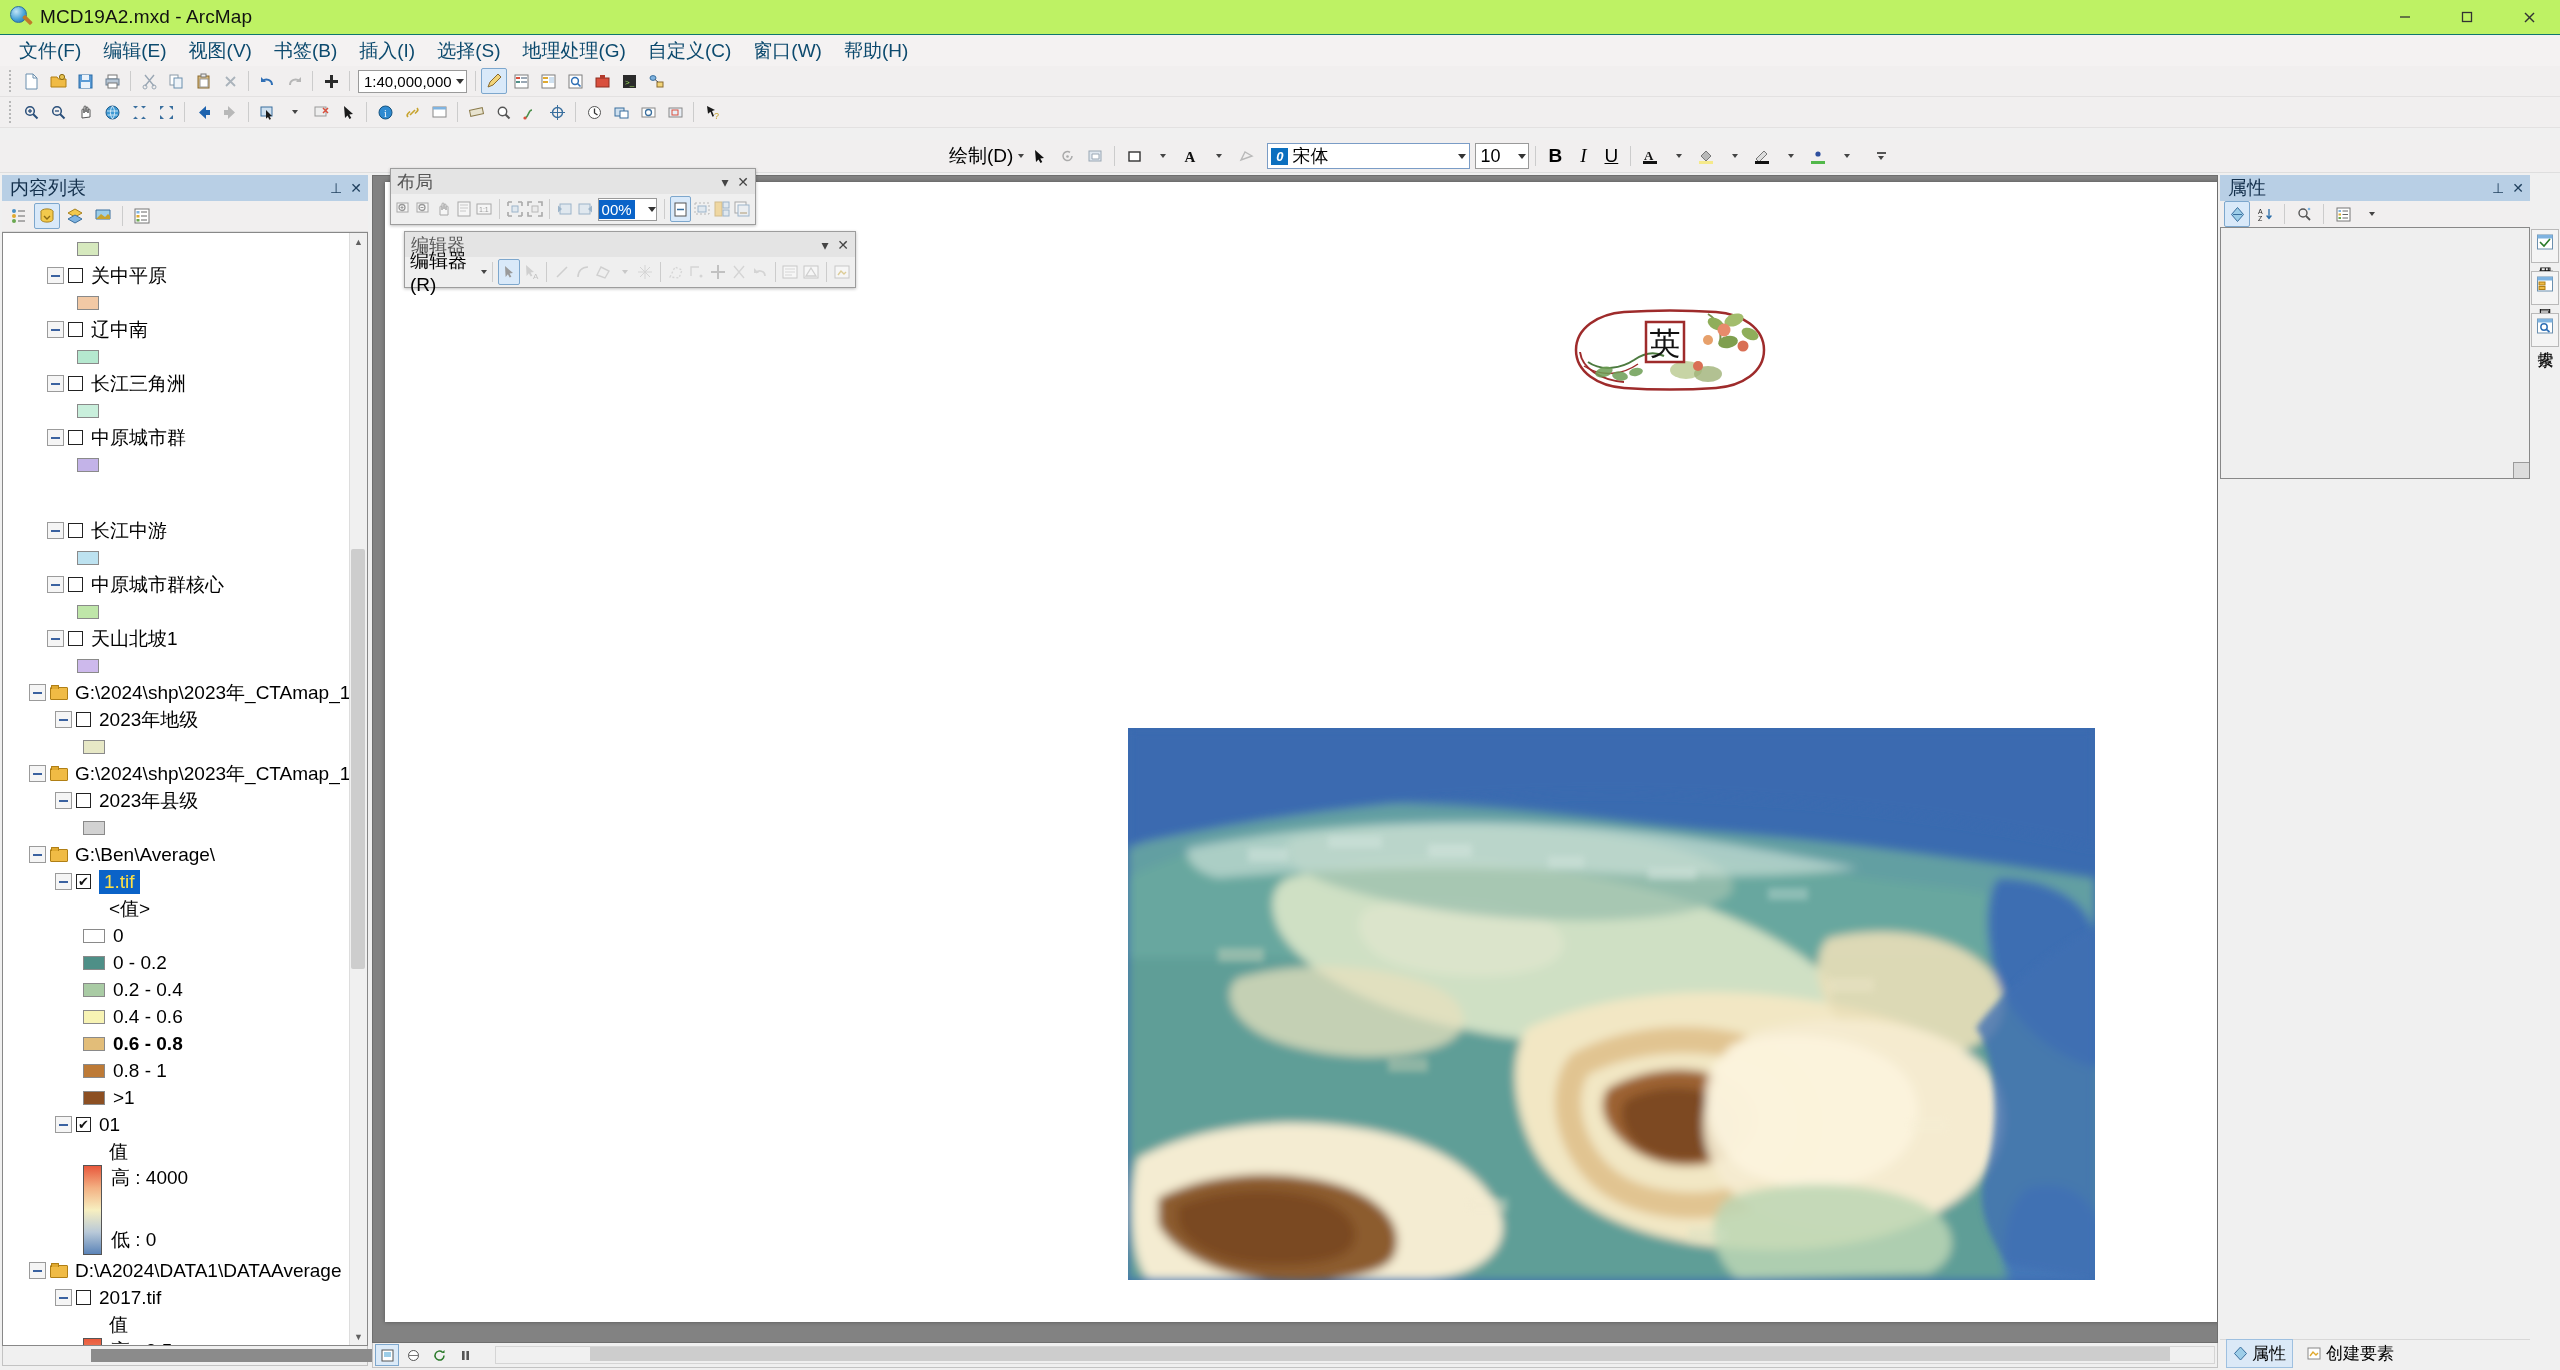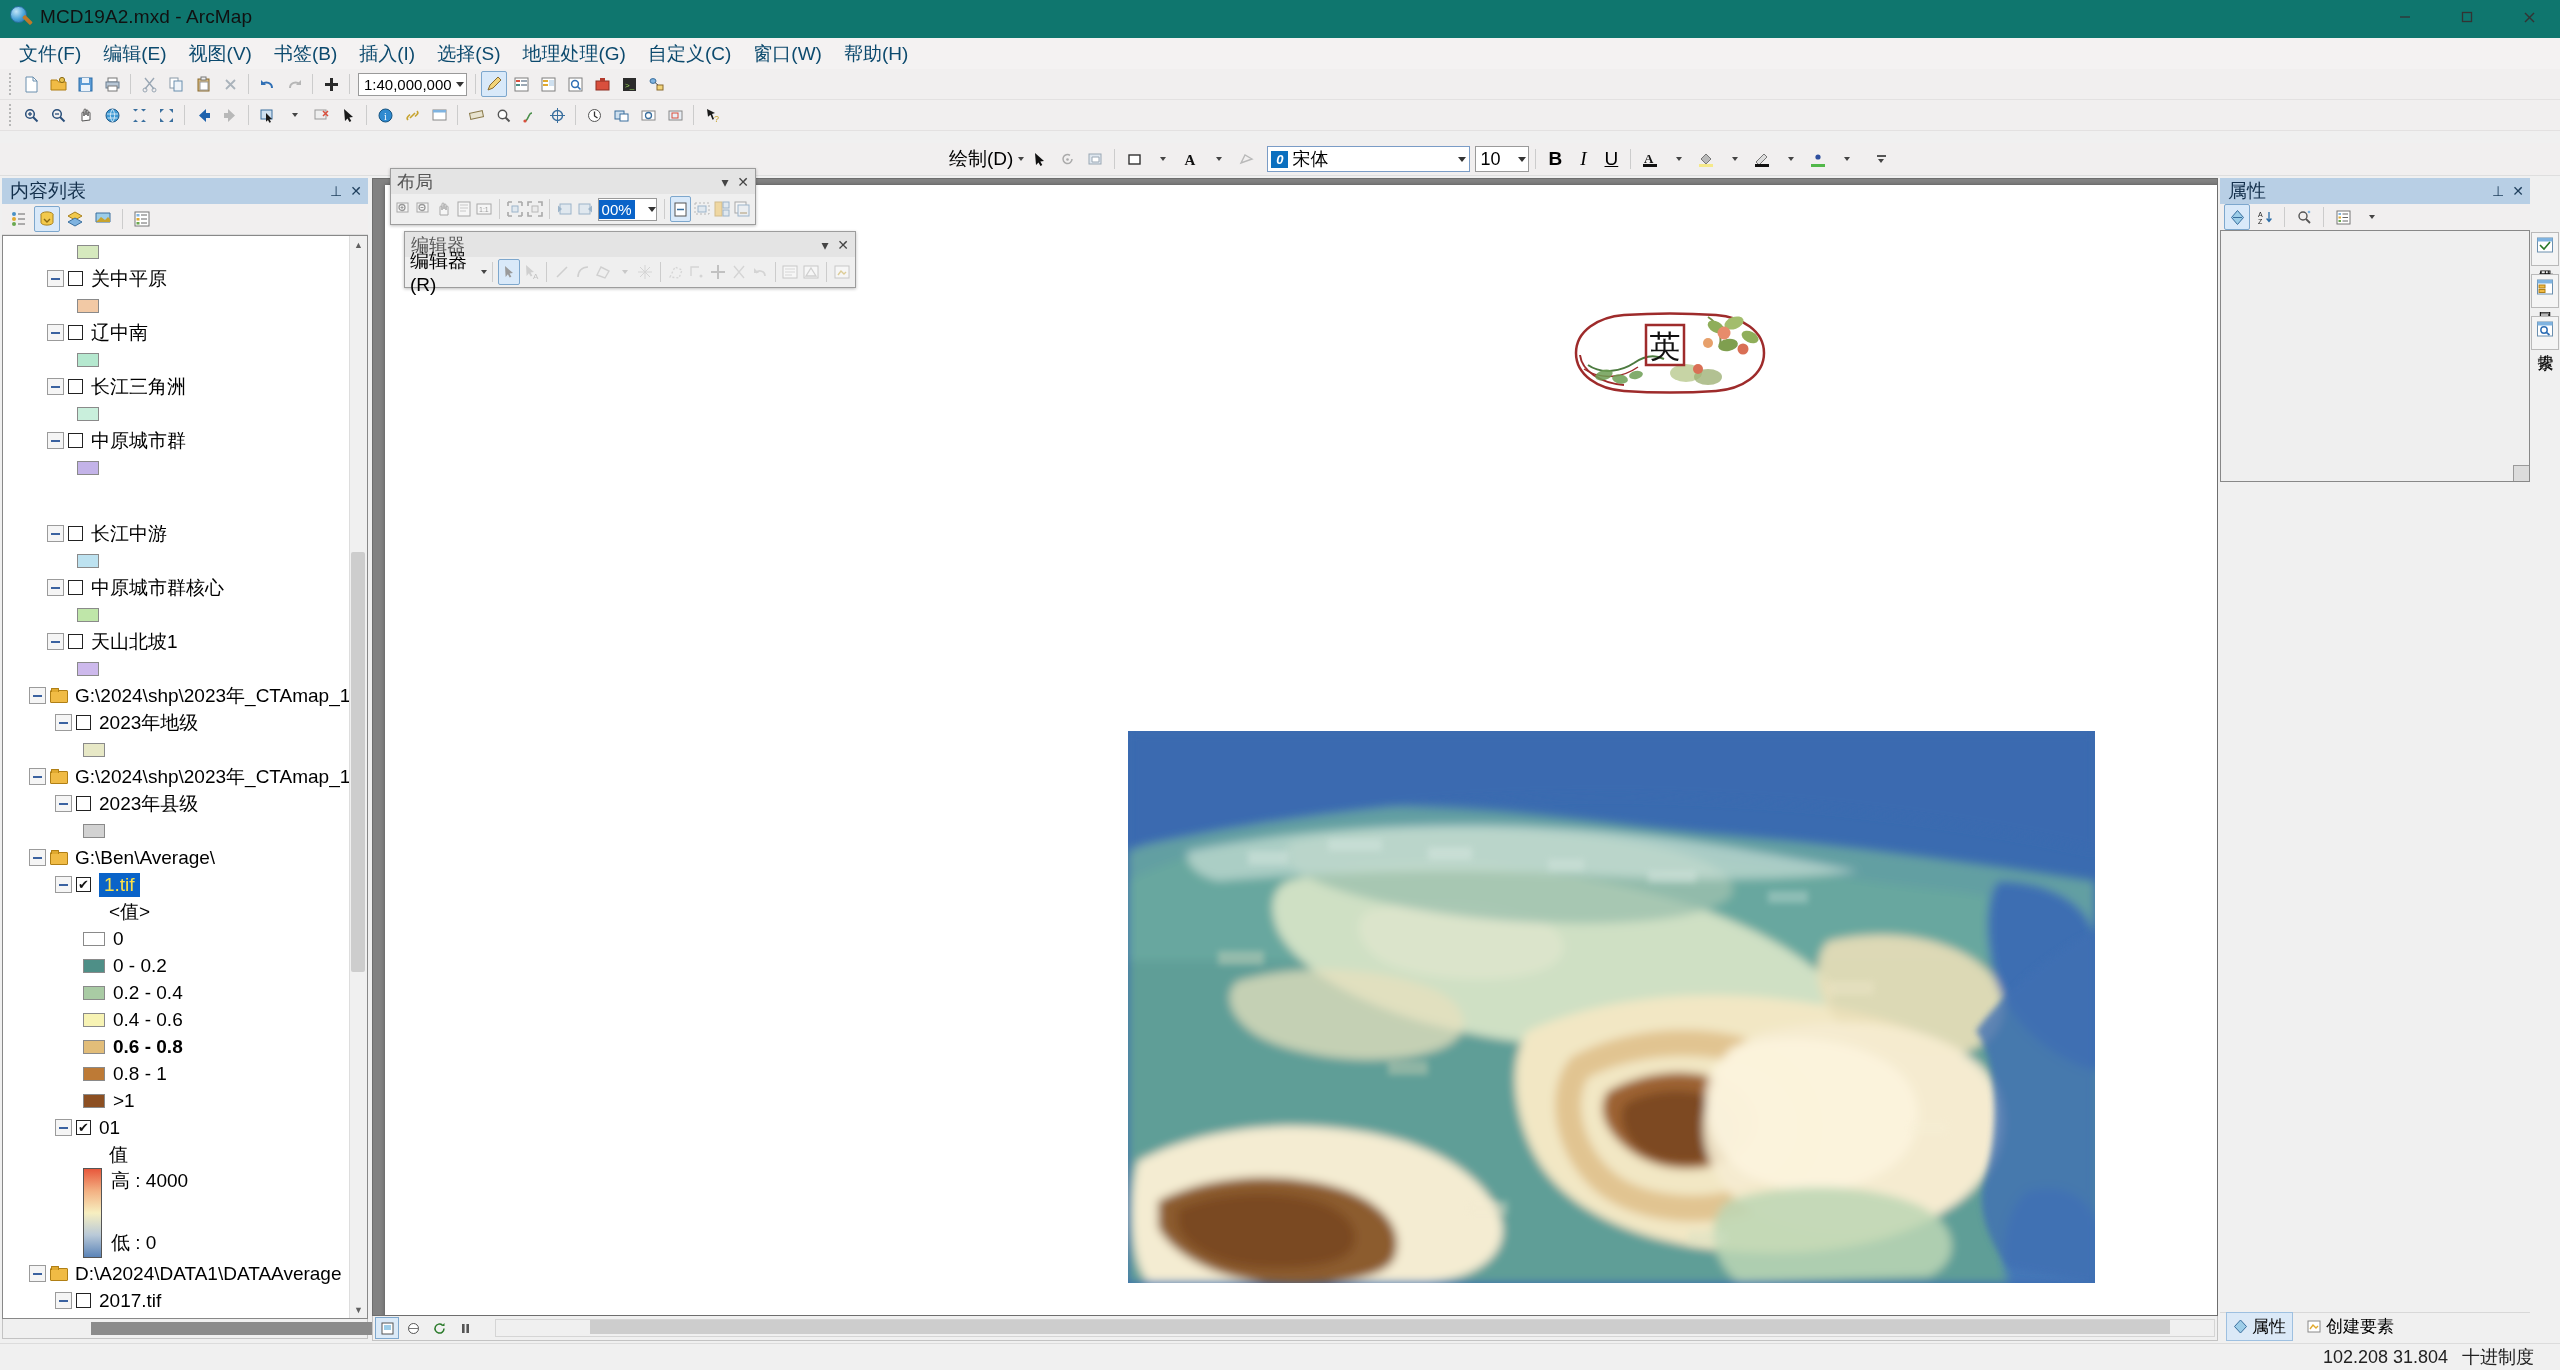"MCD19A2.mxd - ArcMap" .titlebar { background: #0f766e -> #bef264; border-bottom: 4px solid #0f766e -> 1px solid #0f766e }
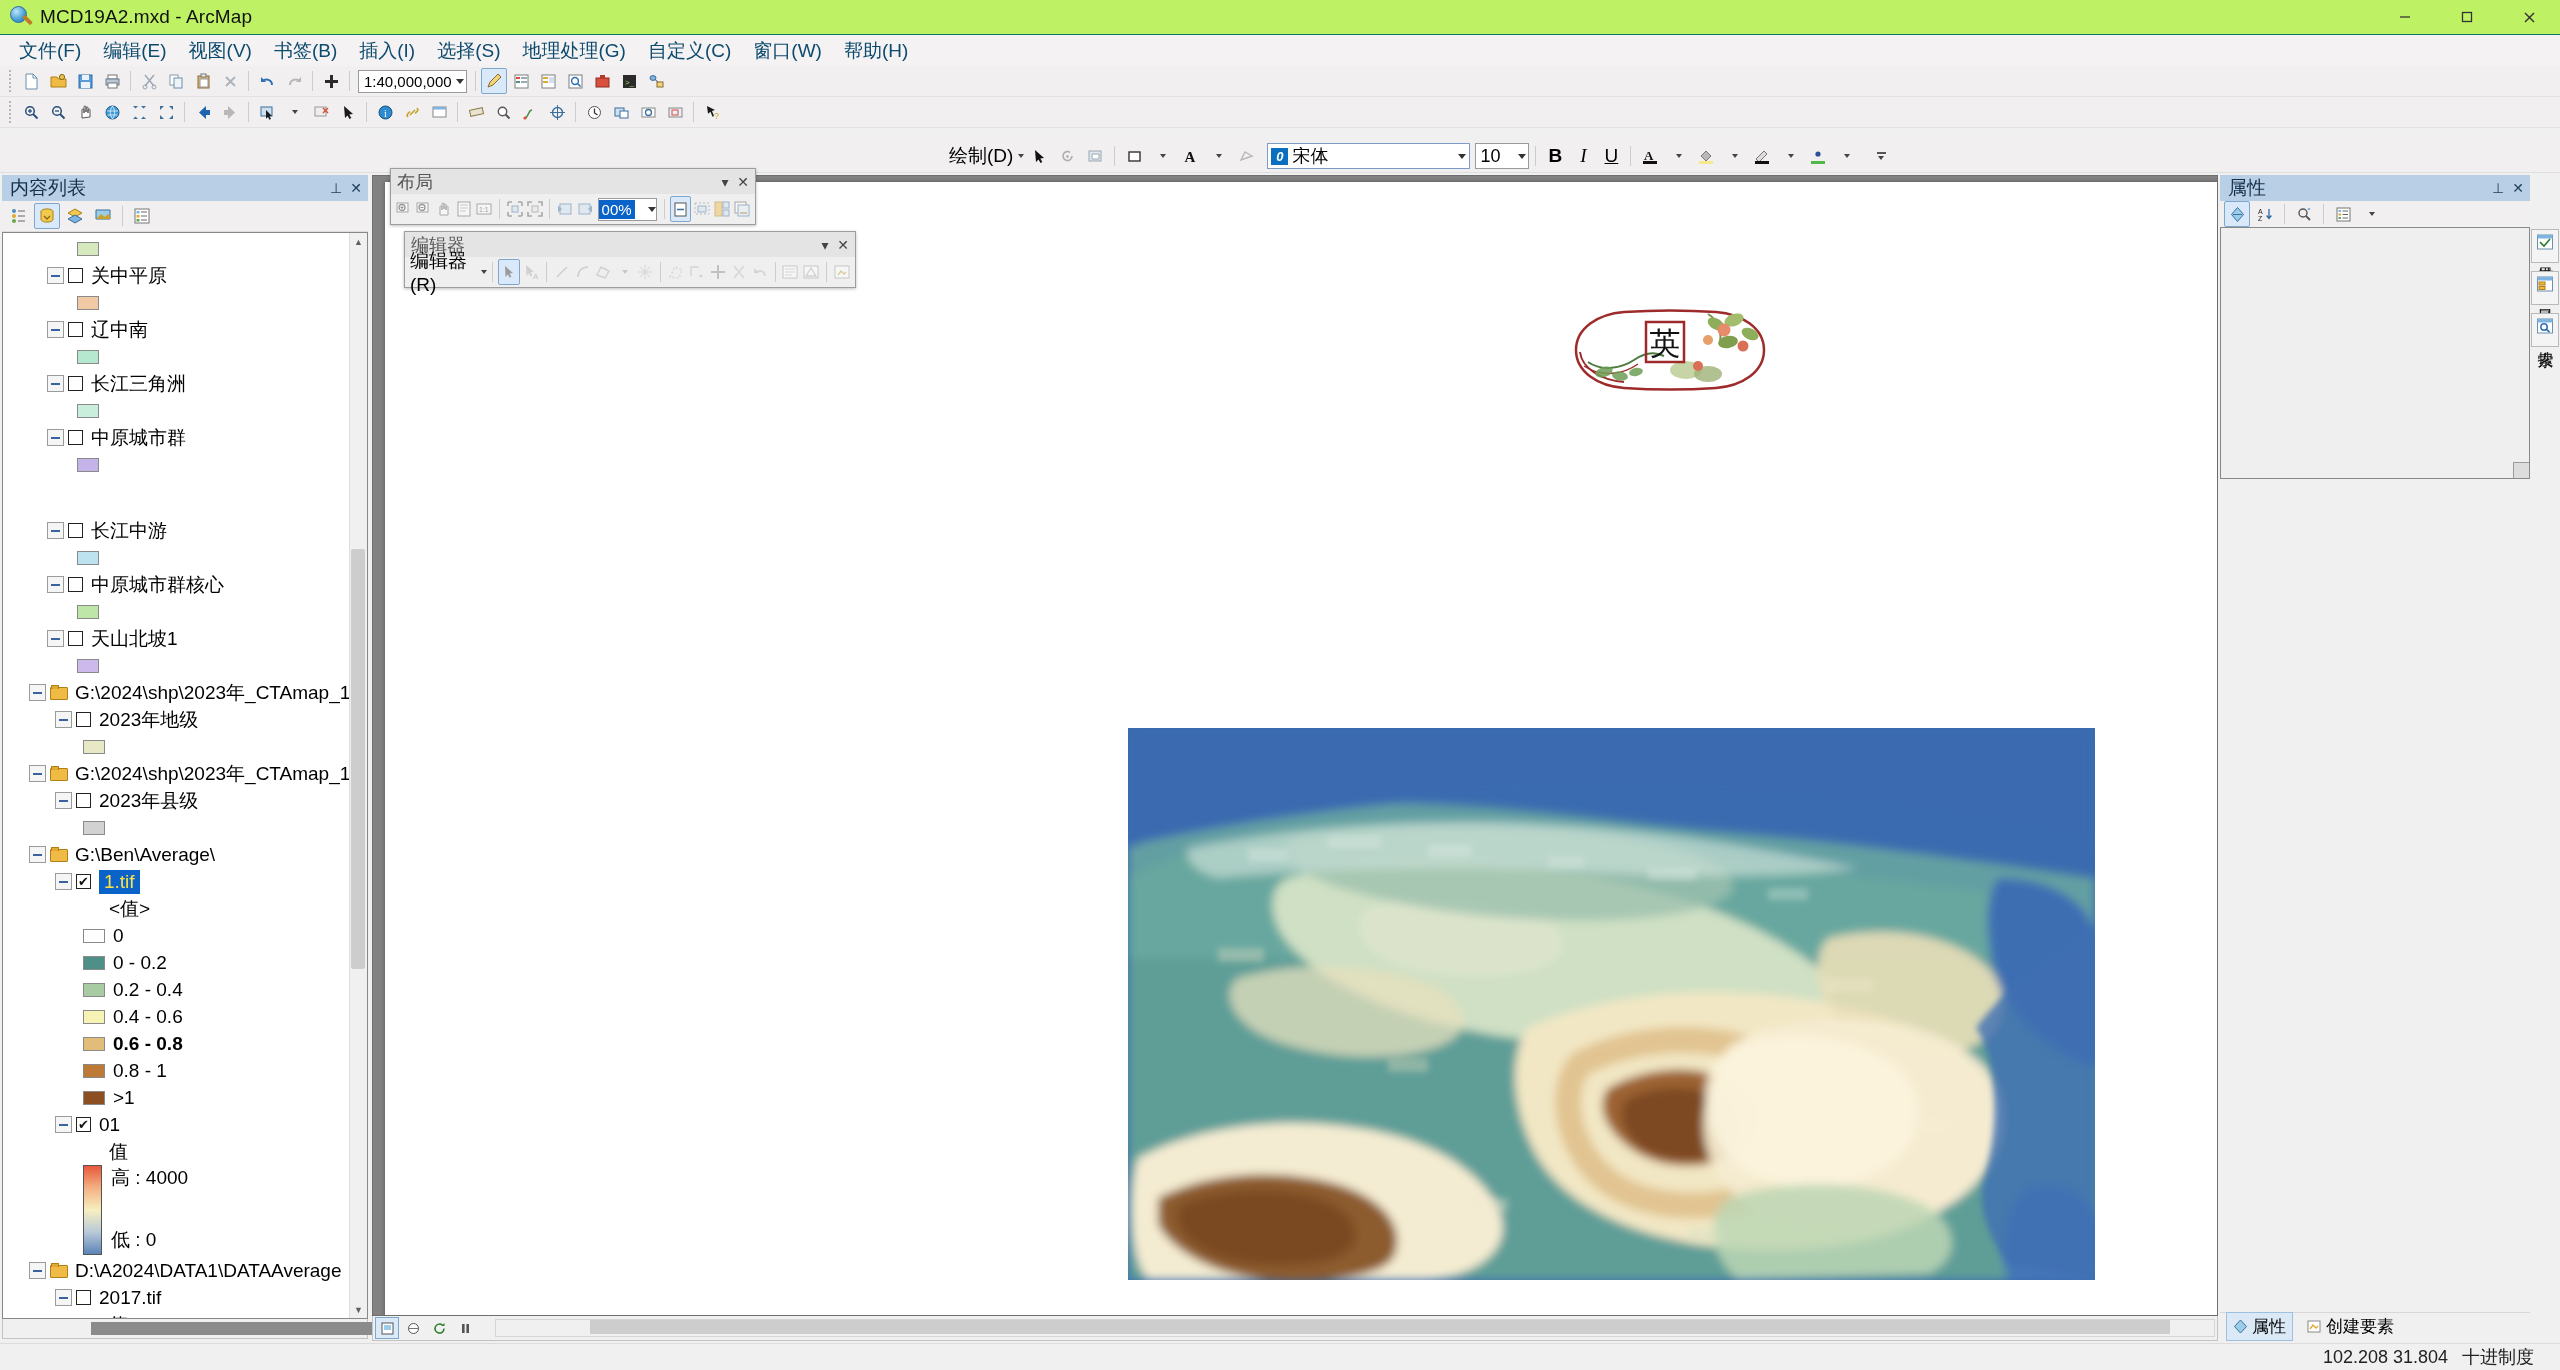"102.208 31.804" div.statusbar { html: <div> <span>102.208 31.804</span> <span>十进制度</span> </div> -> none }
